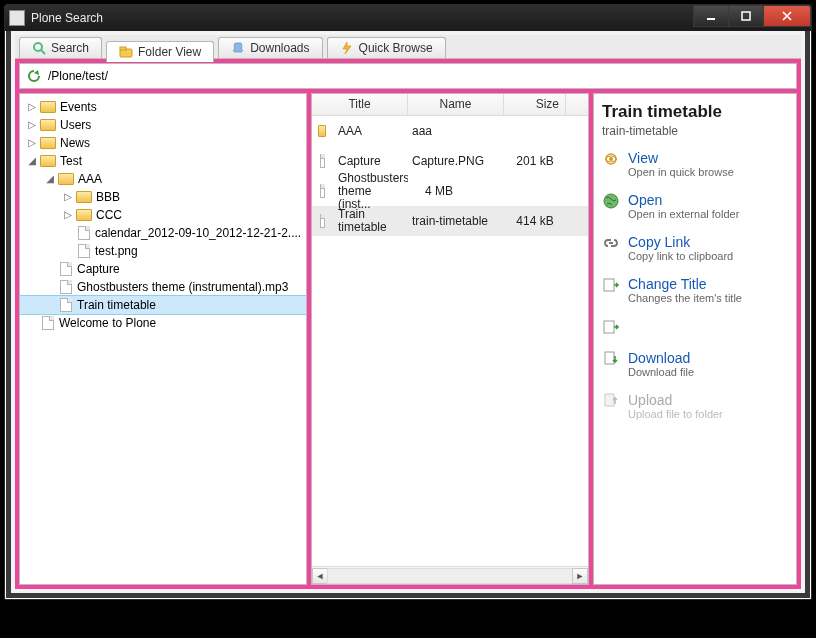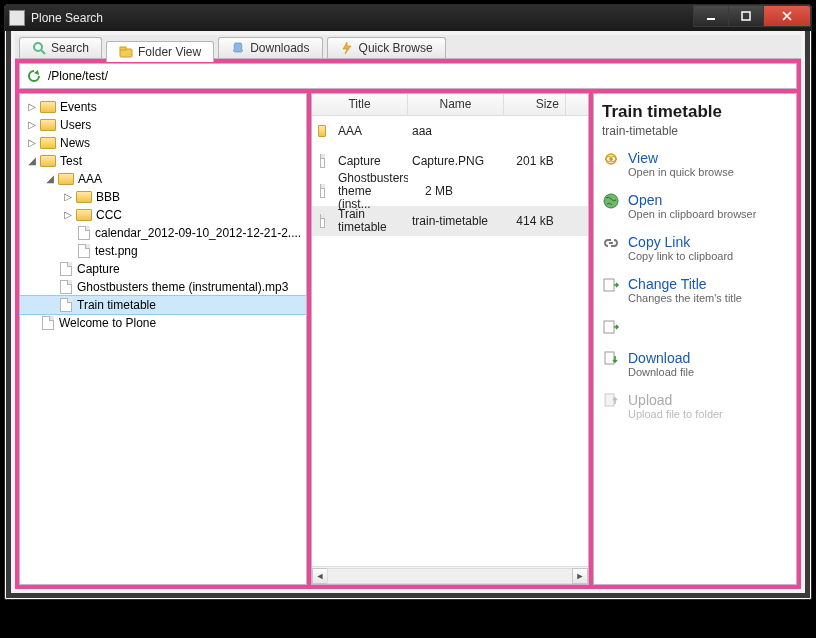"2 MB" div.cell { text: 2 -> 4 }
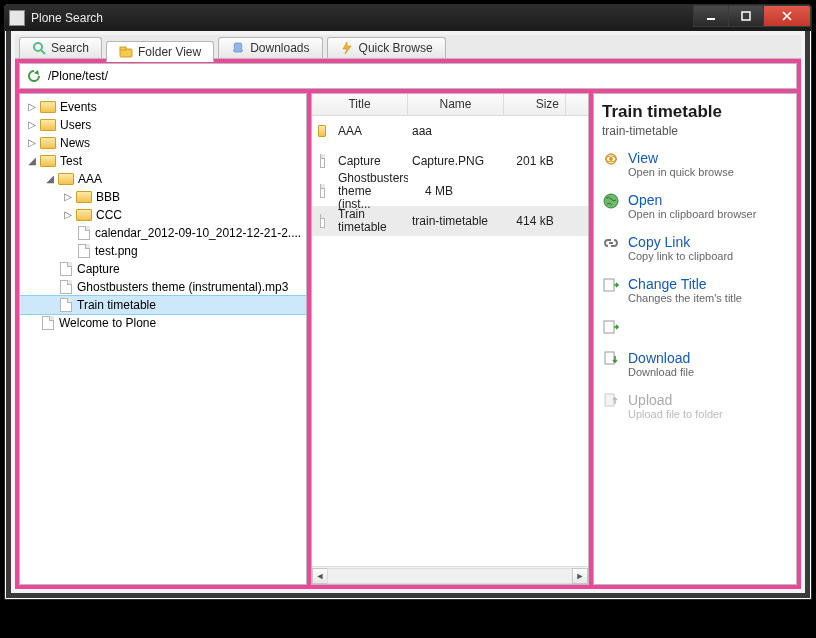"Open in clipboard browser" div.adesc { text: clipboard browser -> external folder }
